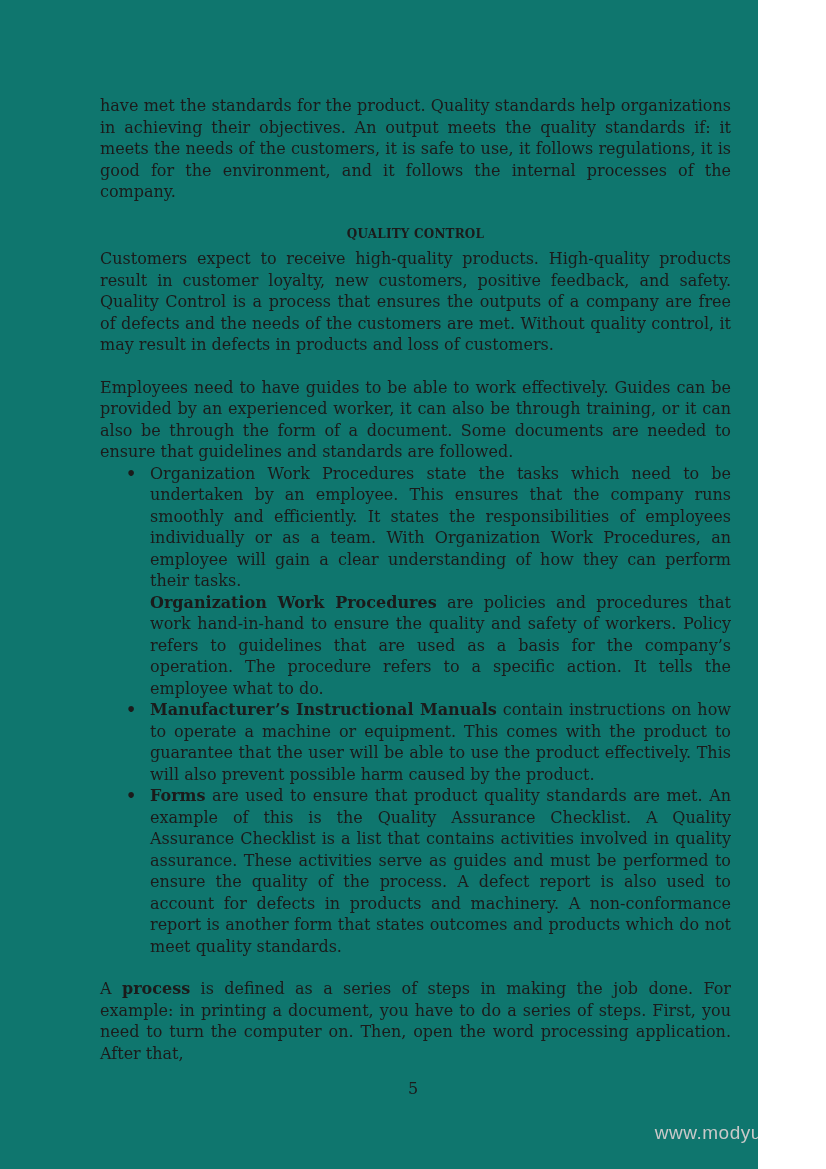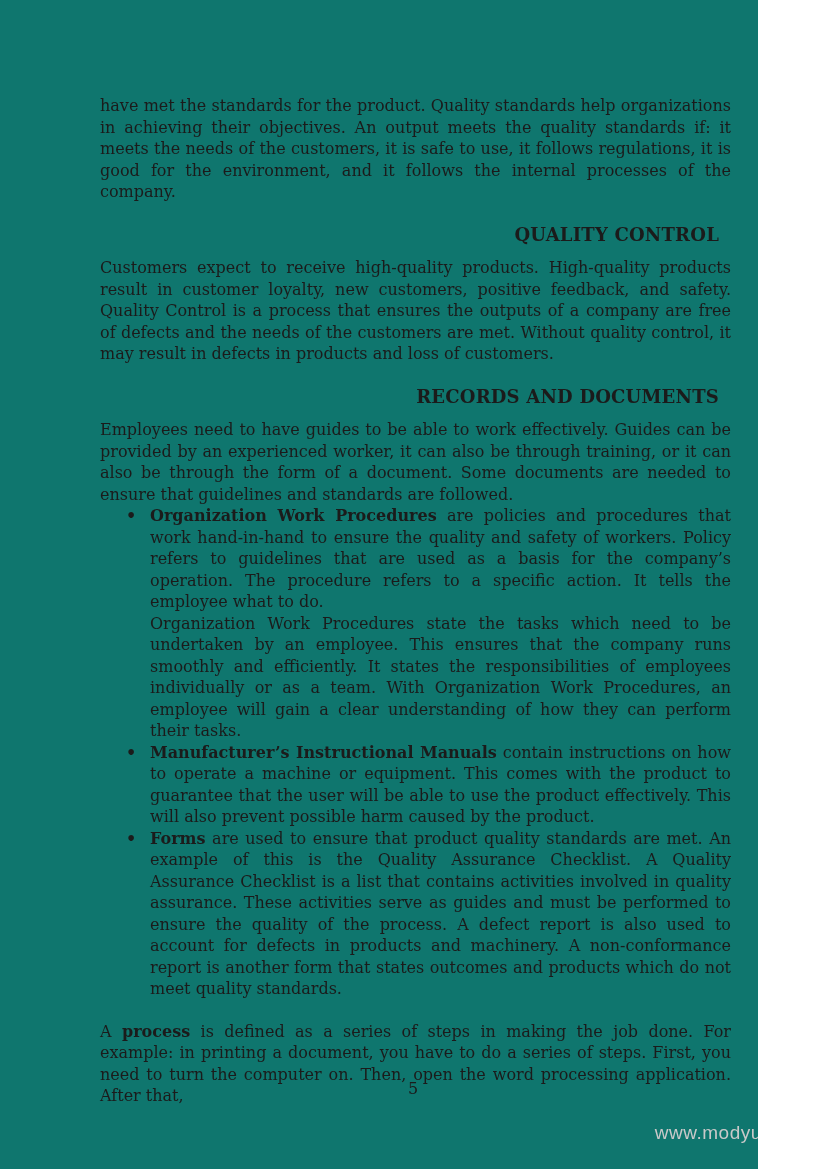"QUALITY CONTROL" .heading { font-size: 18px -> 12px; margin: 12px -> 3px; text-align: right -> center }
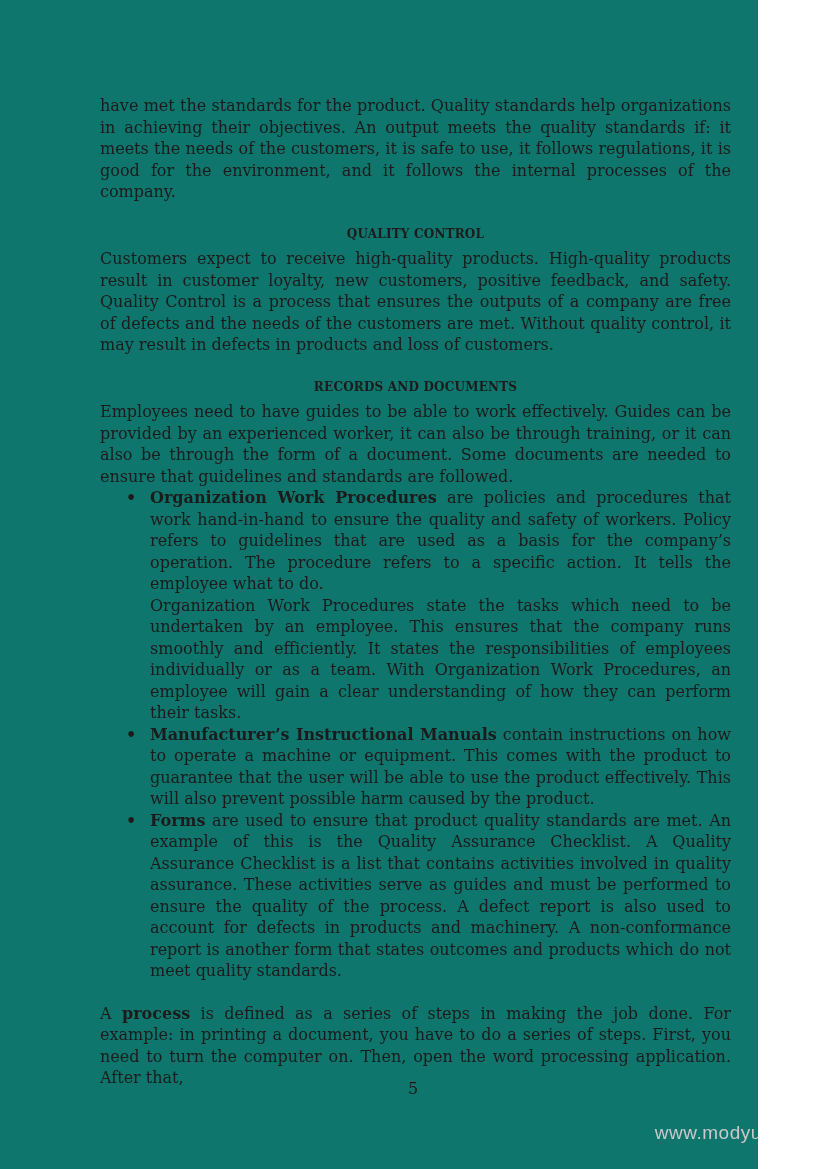"RECORDS AND DOCUMENTS" h2.heading { html: <h2>RECORDS AND DOCUMENTS</h2> -> none }
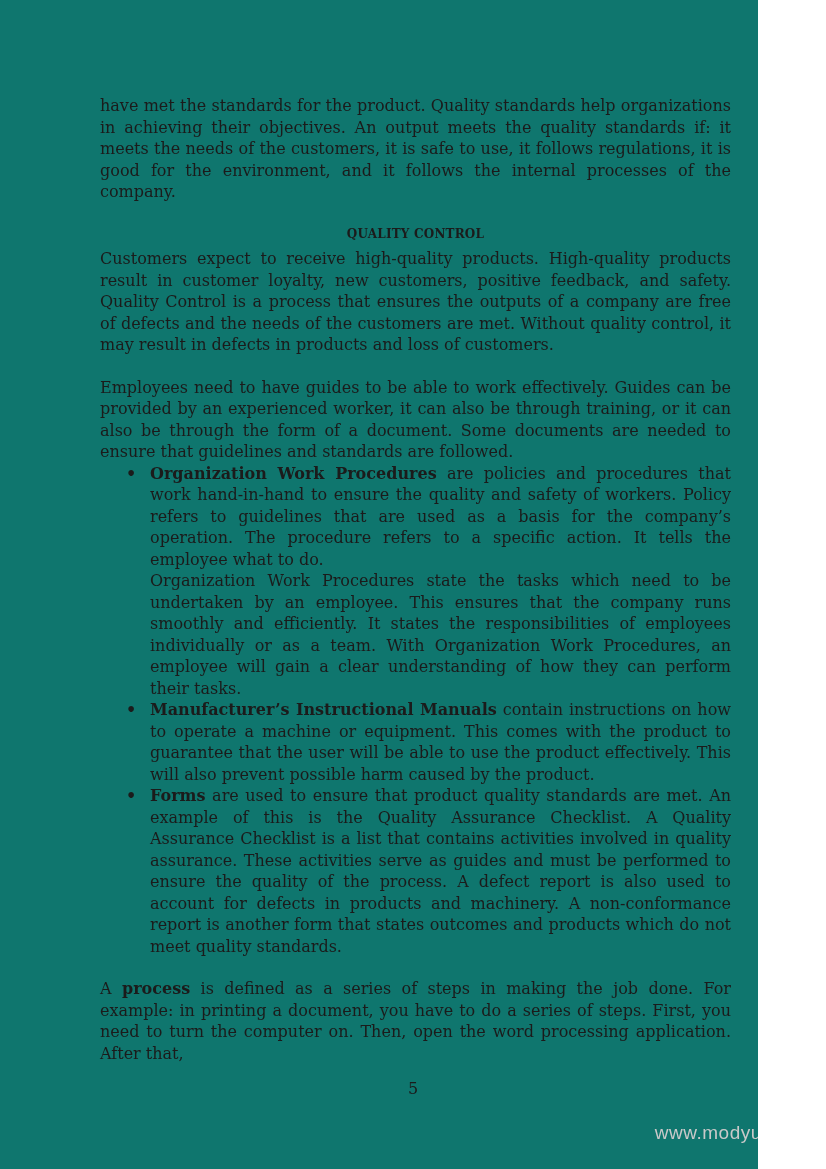"Organization Work Procedures are" p { order: before "Organization Work Procedures state the" -> after "Organization Work Procedures state the" }
